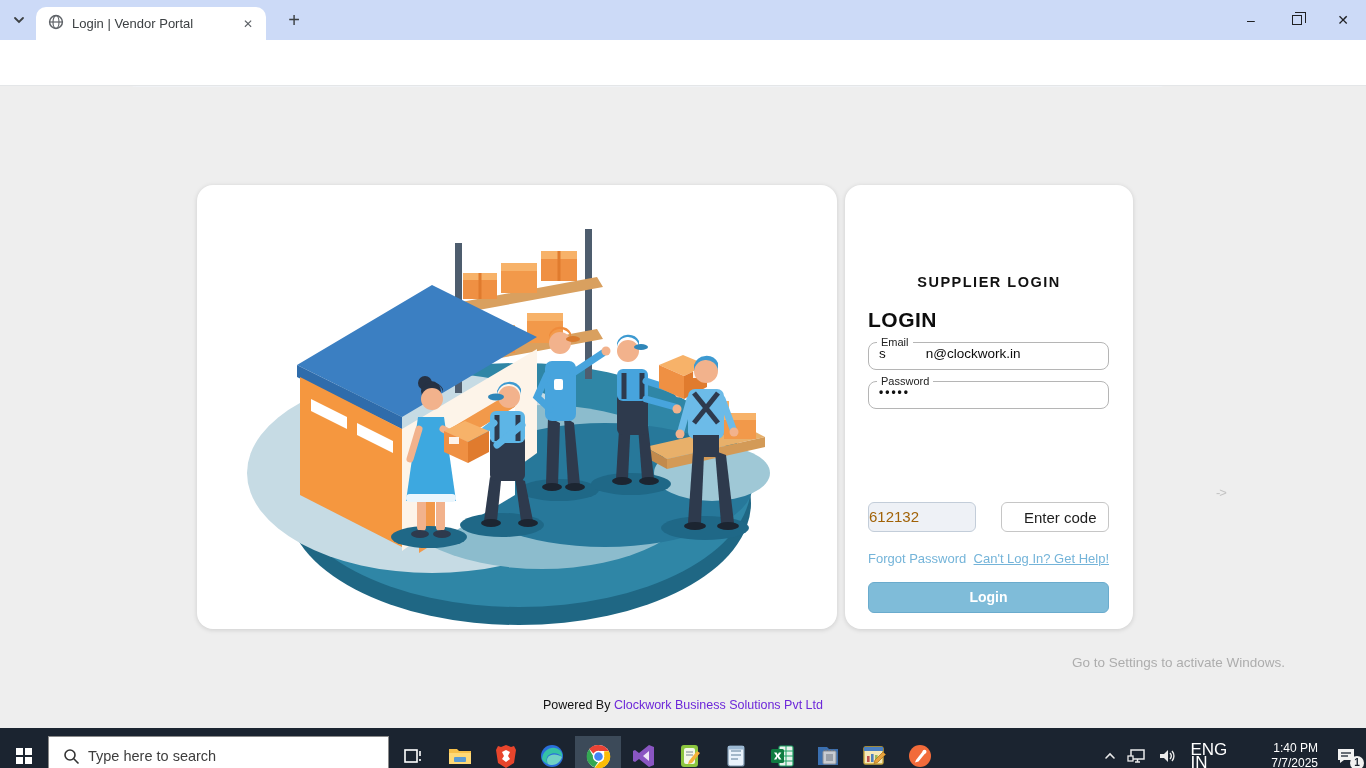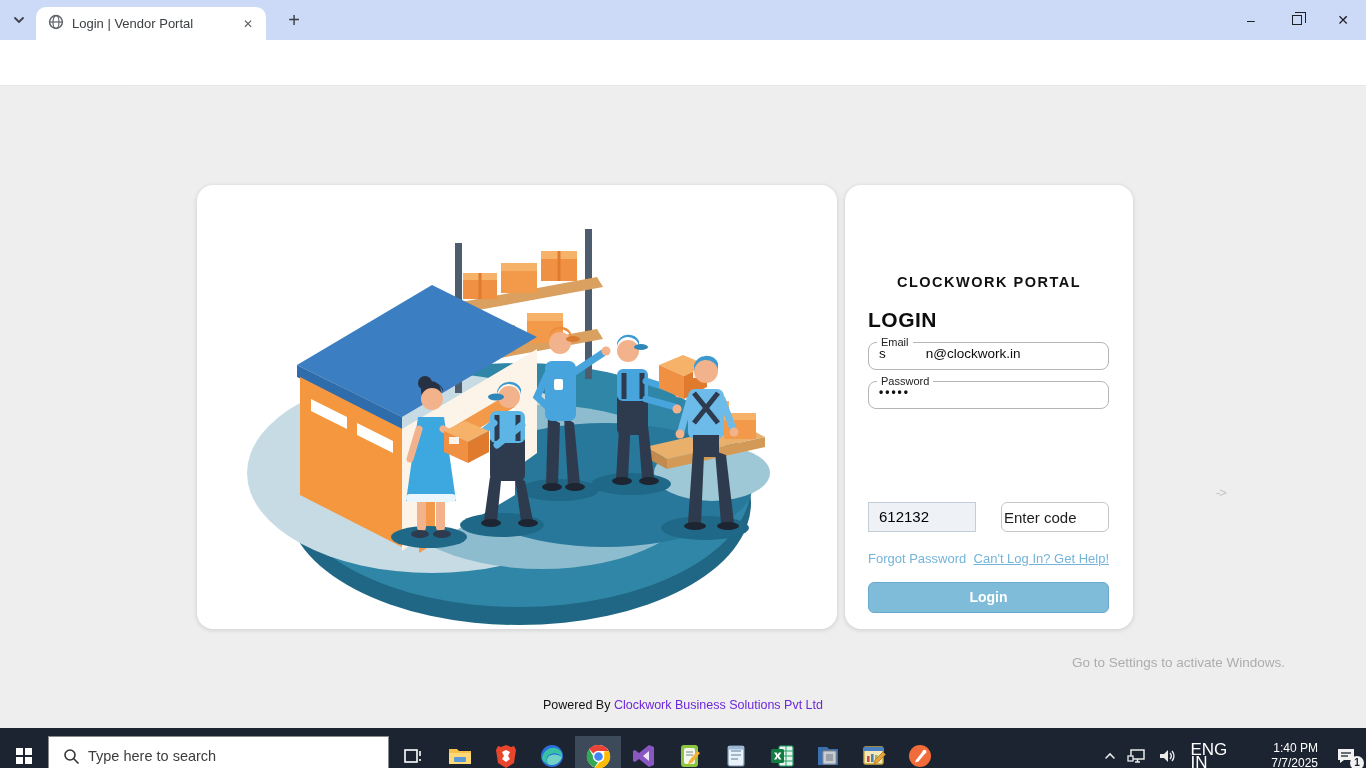"CLOCKWORK PORTAL" div.portal-title { text: CLOCKWORK PORTAL -> SUPPLIER LOGIN }
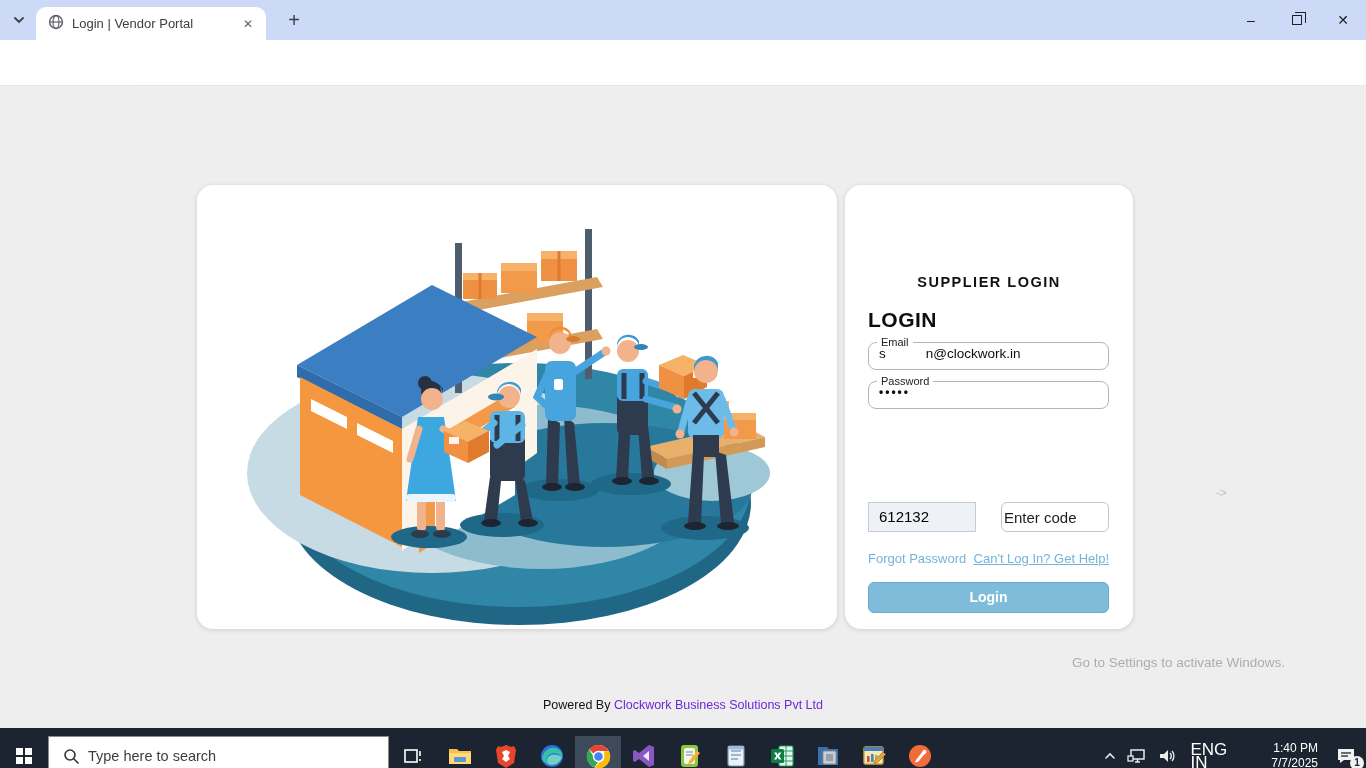"612132" .captcha-code { border-radius: 0 -> 6px; color: #000000 -> #a16207; padding-left: 10px -> none }
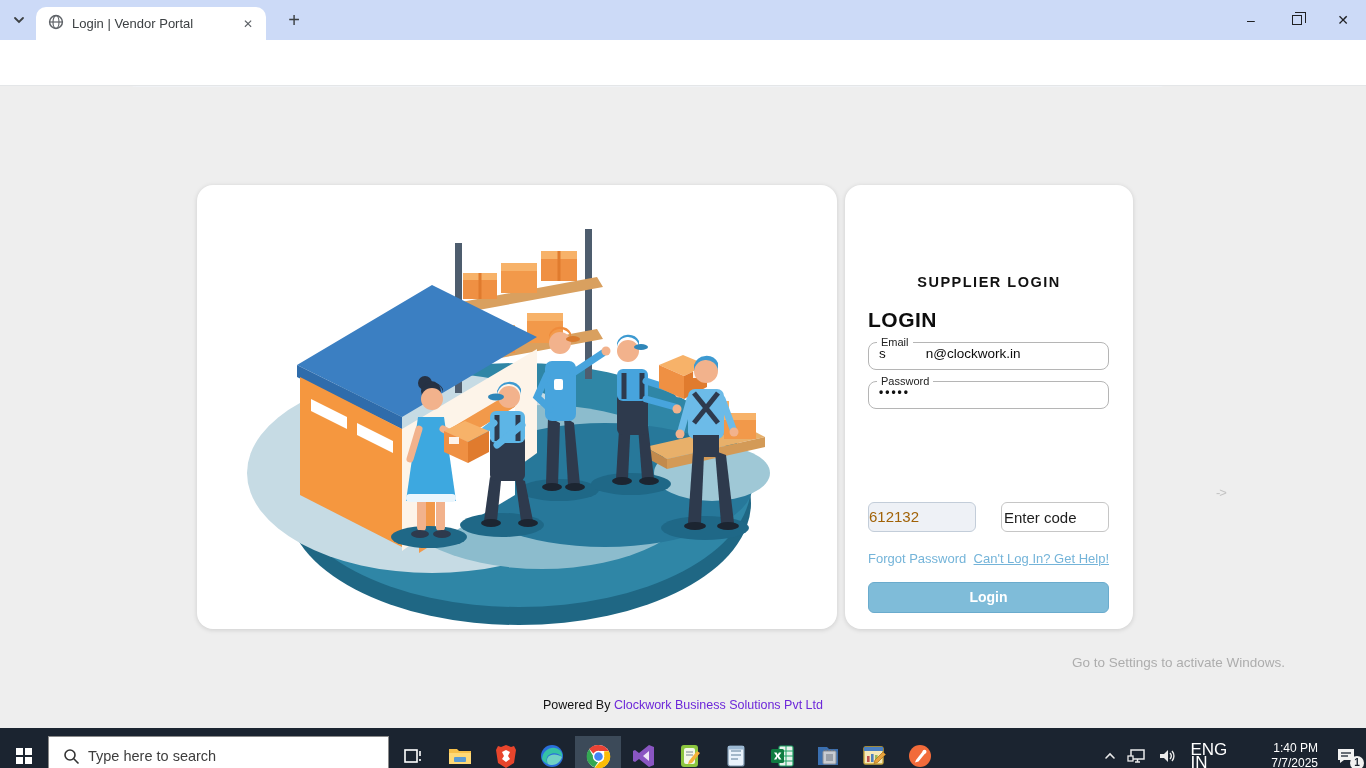"Enter code" .code-input { padding-left: 2px -> 22px }
